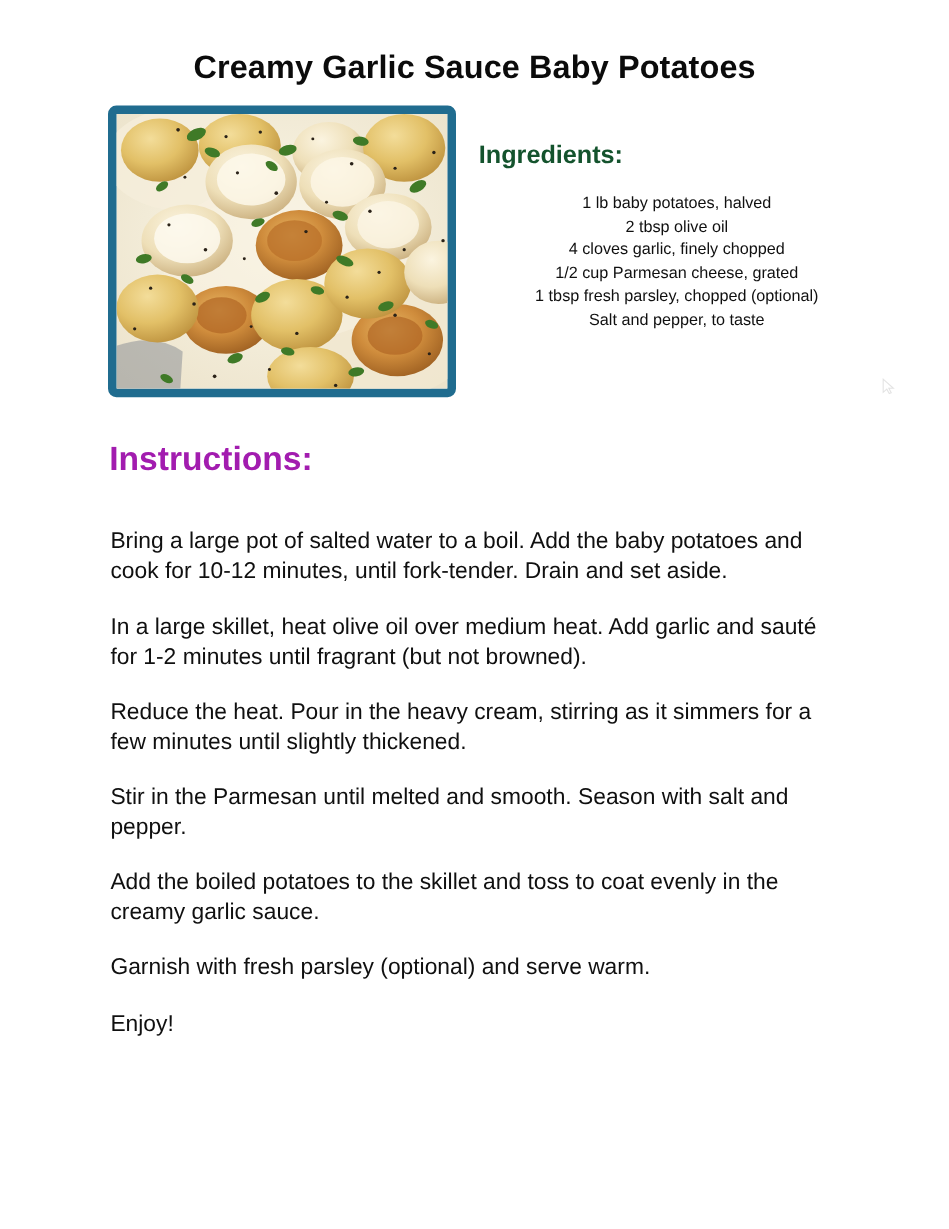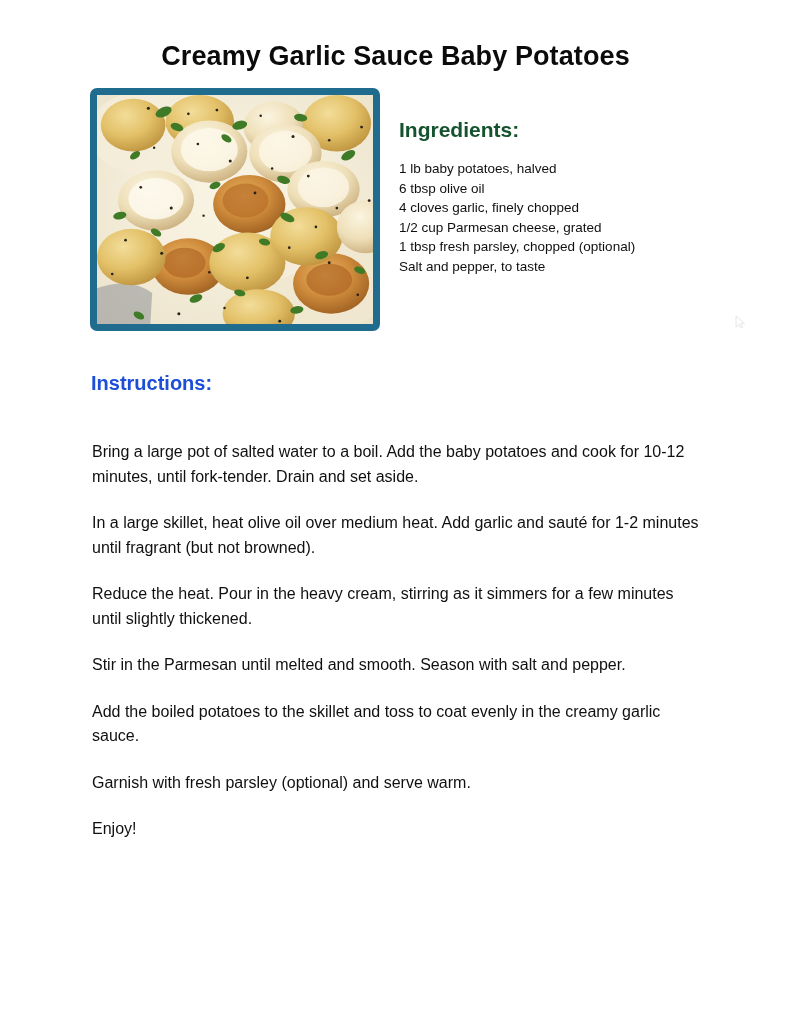"1 lb baby potatoes, halved" .ingredients-list { text-align: none -> center }
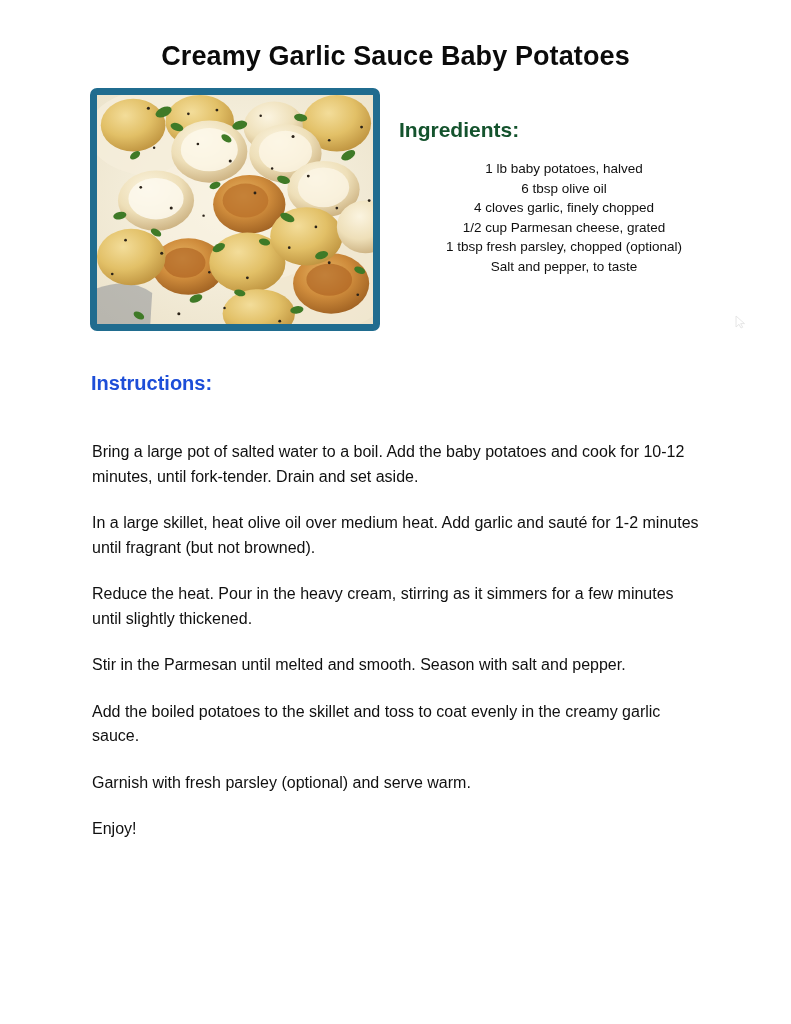"6 tbsp olive oil" li { text: 6 -> 2 }
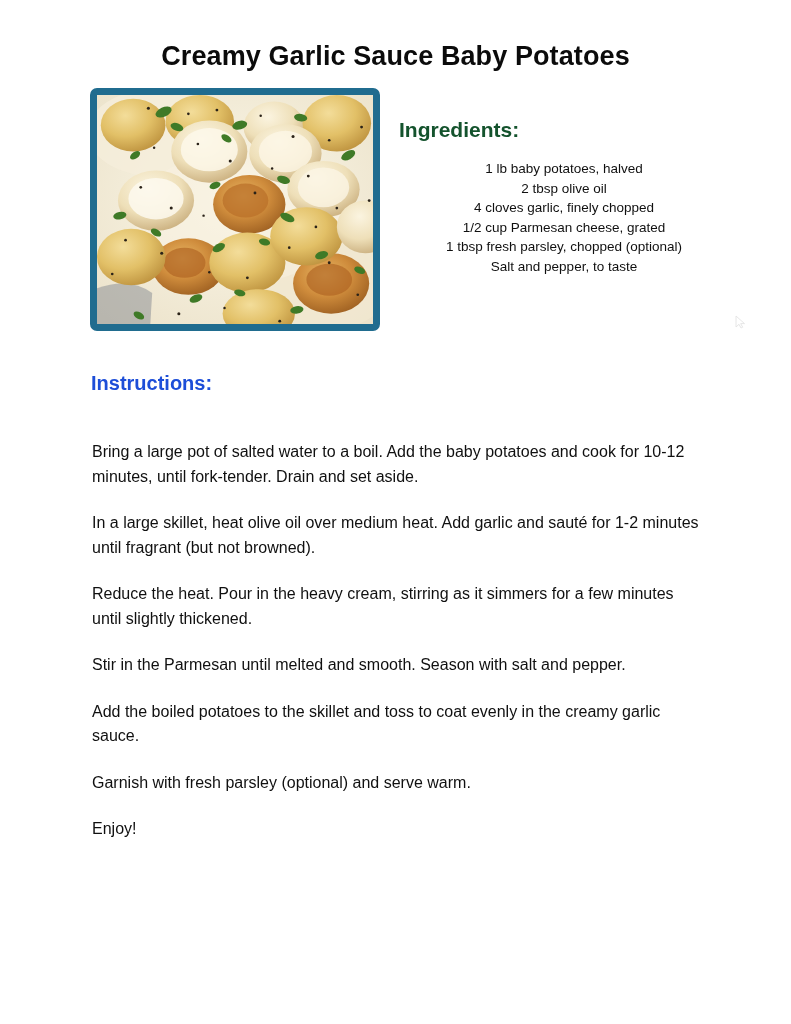"Instructions:" .instructions-heading { color: #1d4ed8 -> #a21caf; font-size: 20px -> 28px }
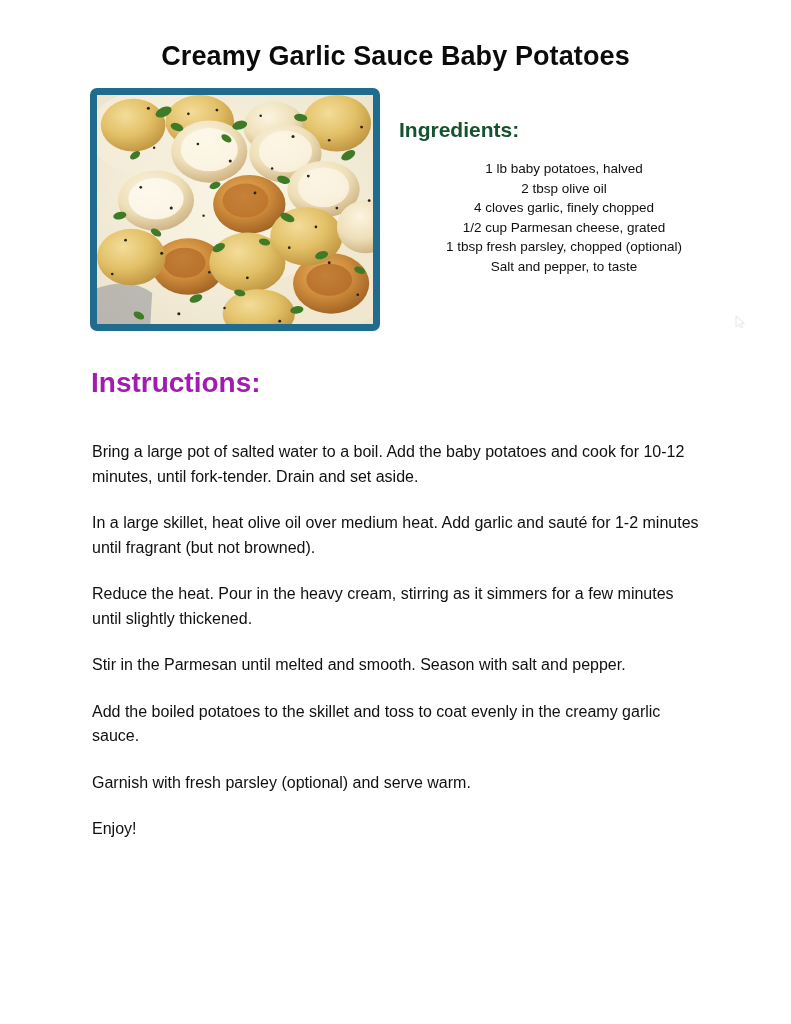"Bring a large pot of" .instruction-step { font-size: 16px -> 19px }
